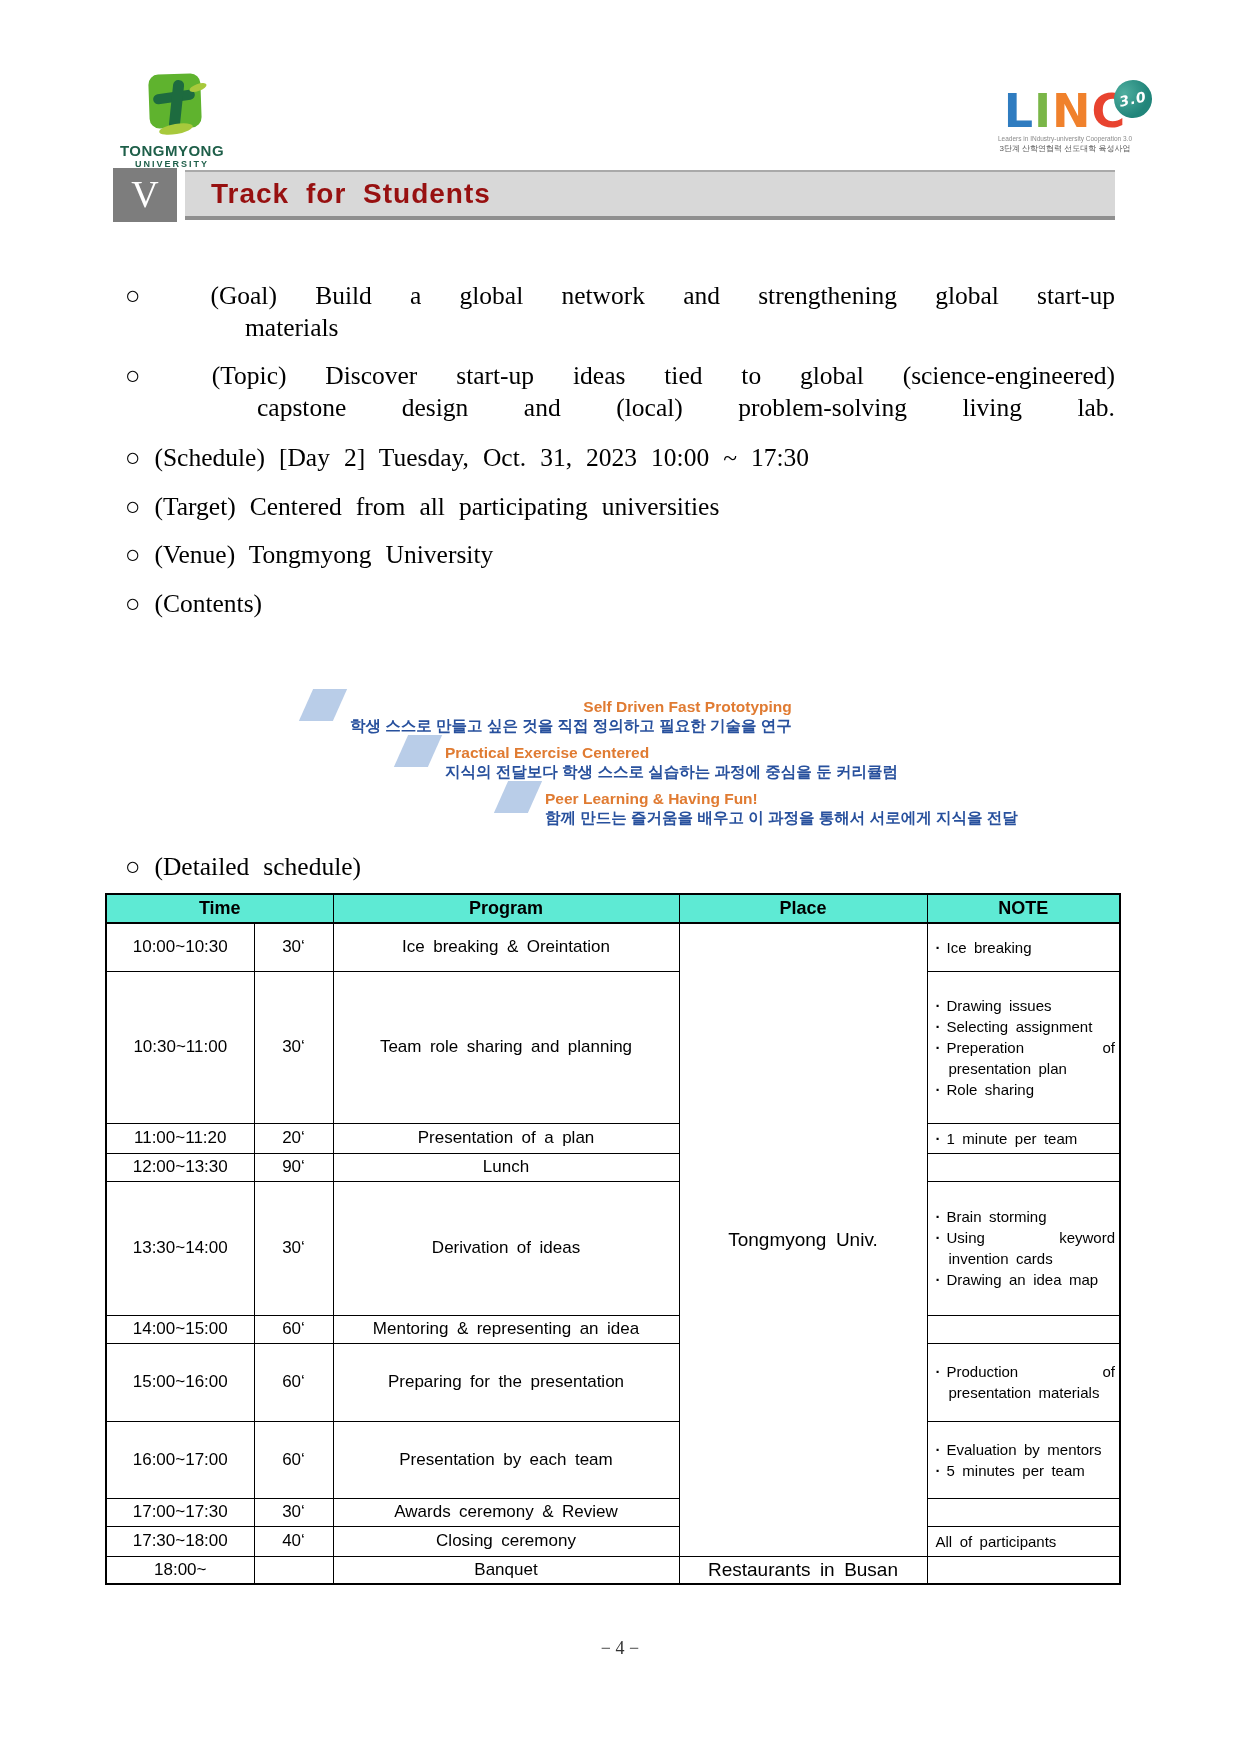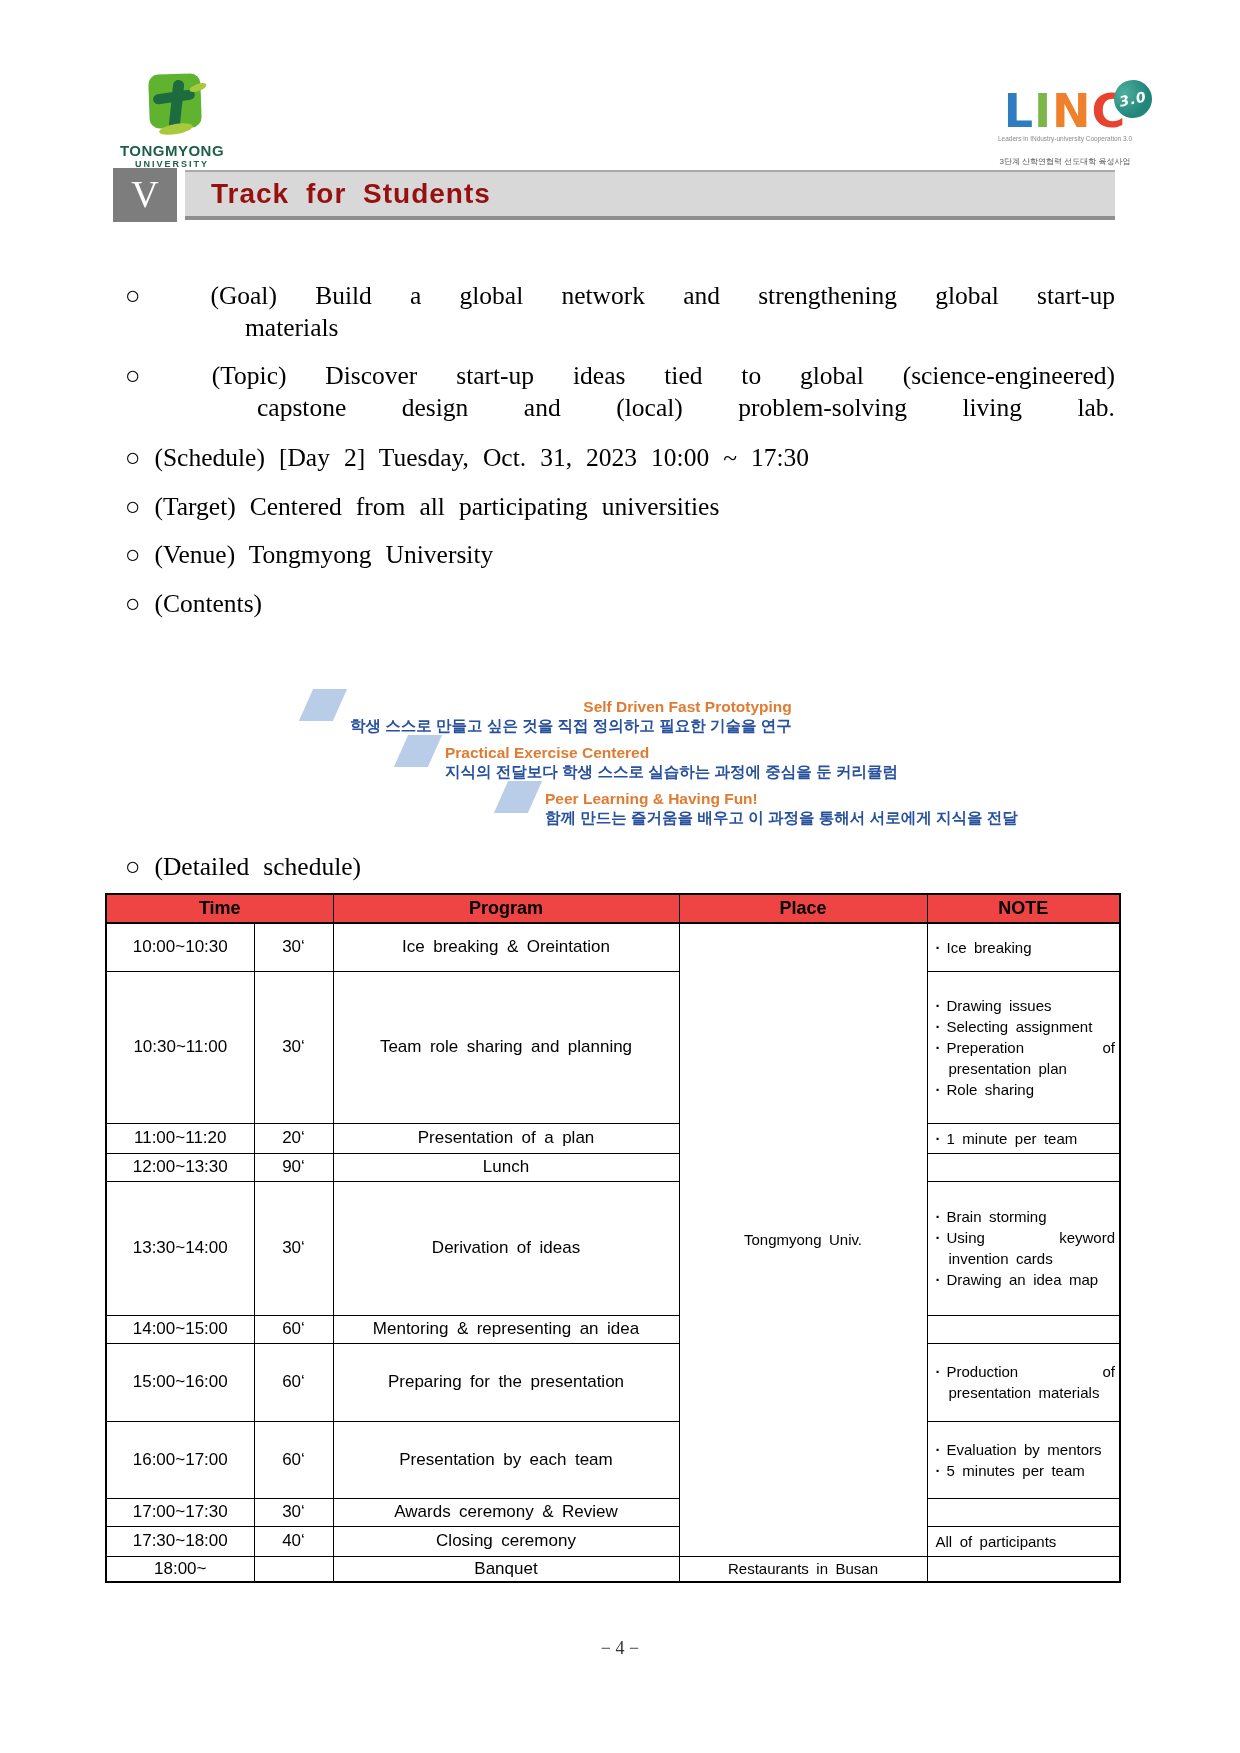"3단계 산학연협력 선도대학 육성사업" .linc-tag-ko { margin-top: 14px -> 1px }
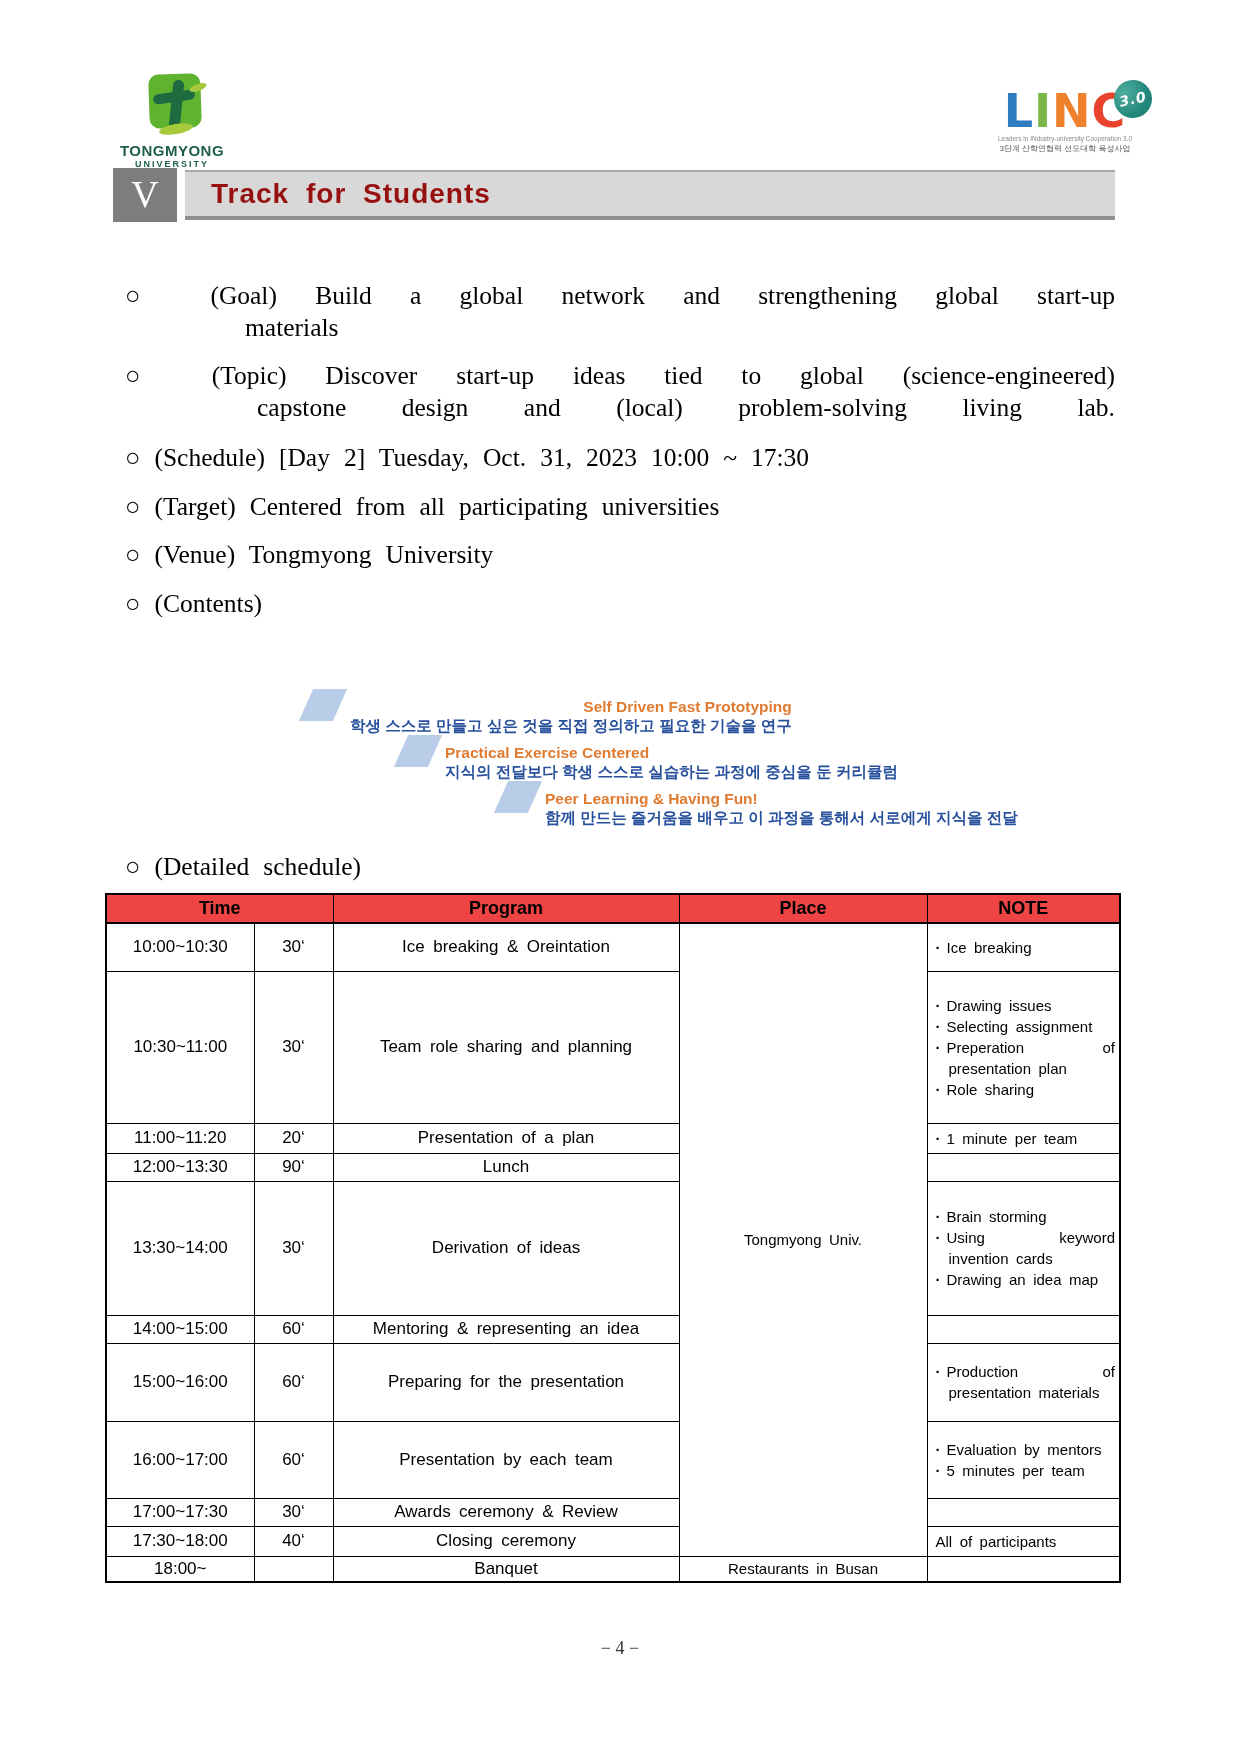"Time" .sched-table thead th { background: #ef4444 -> #5eead4 }
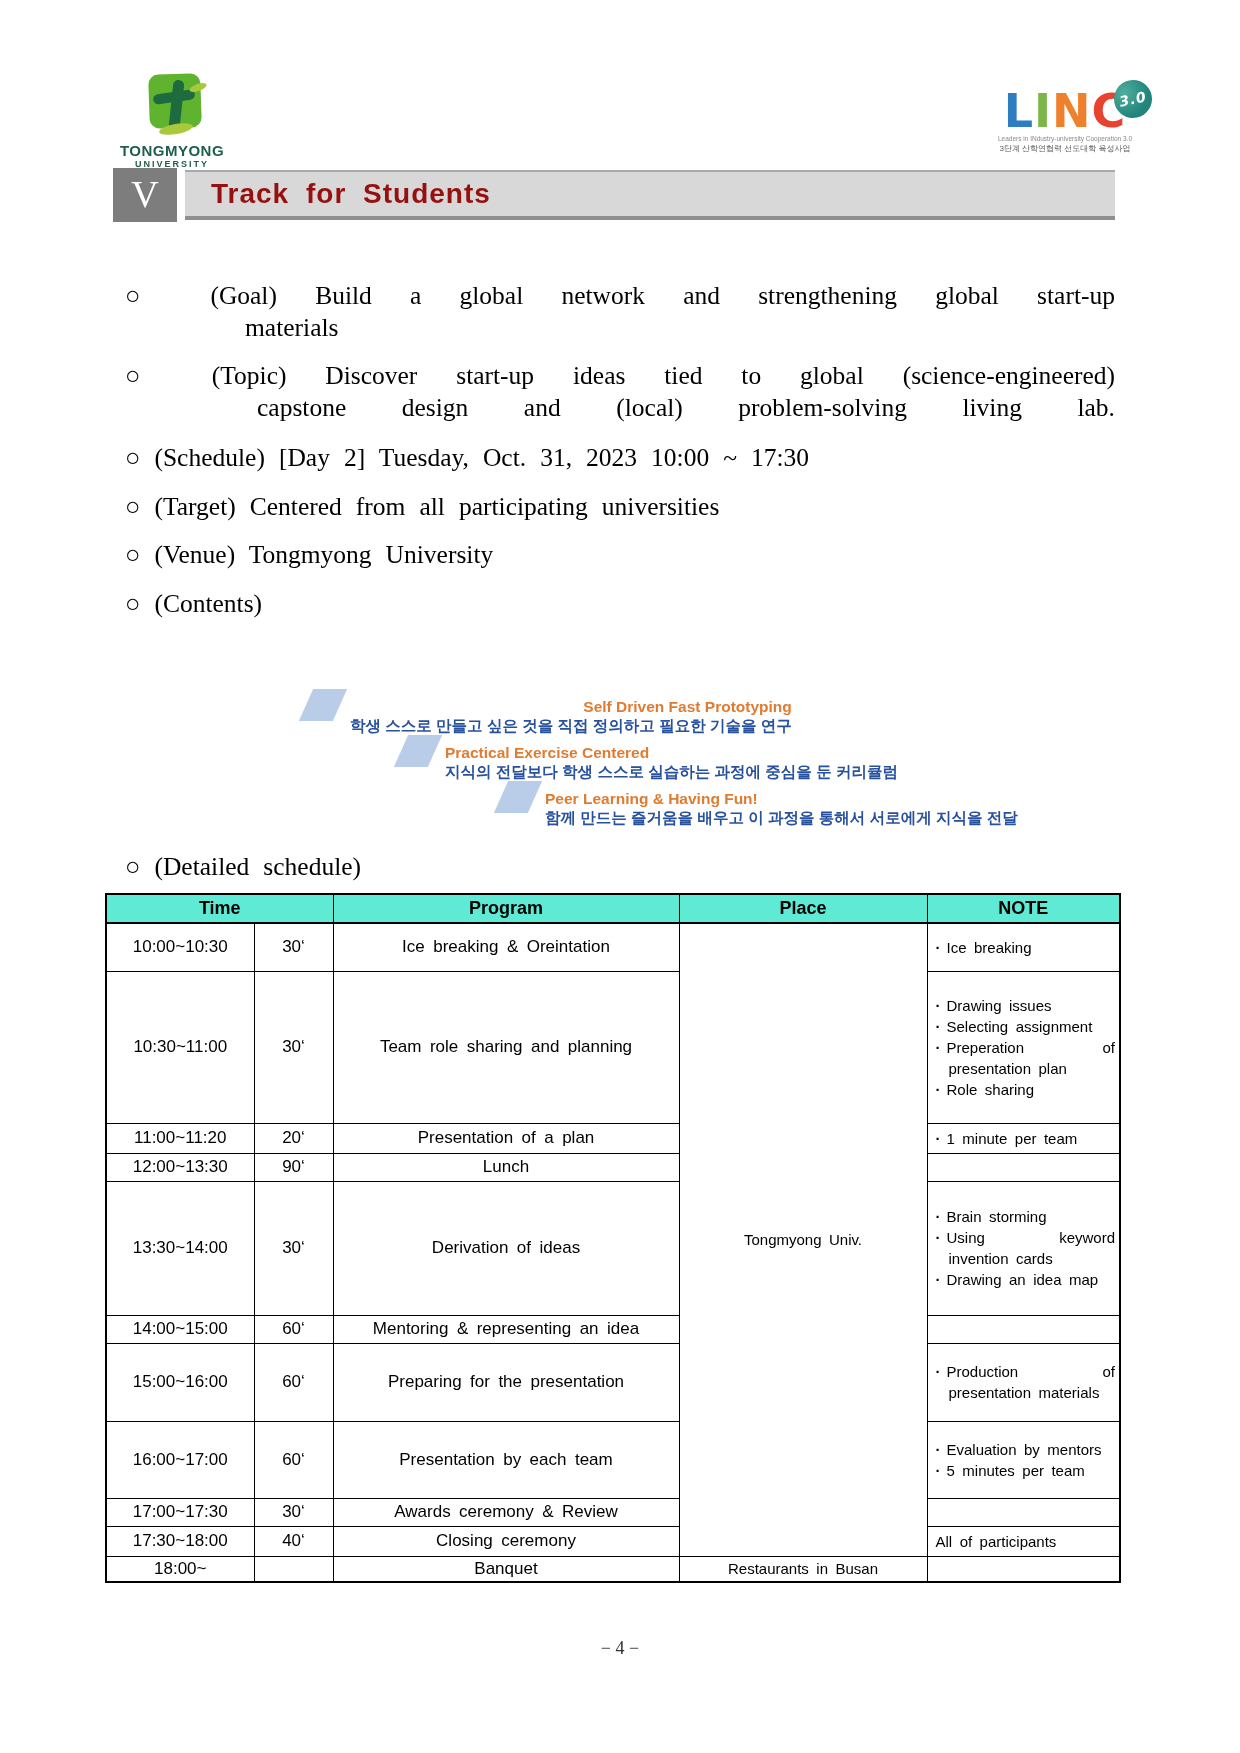"Tongmyong Univ." .c-place { font-size: 15px -> 19px }
